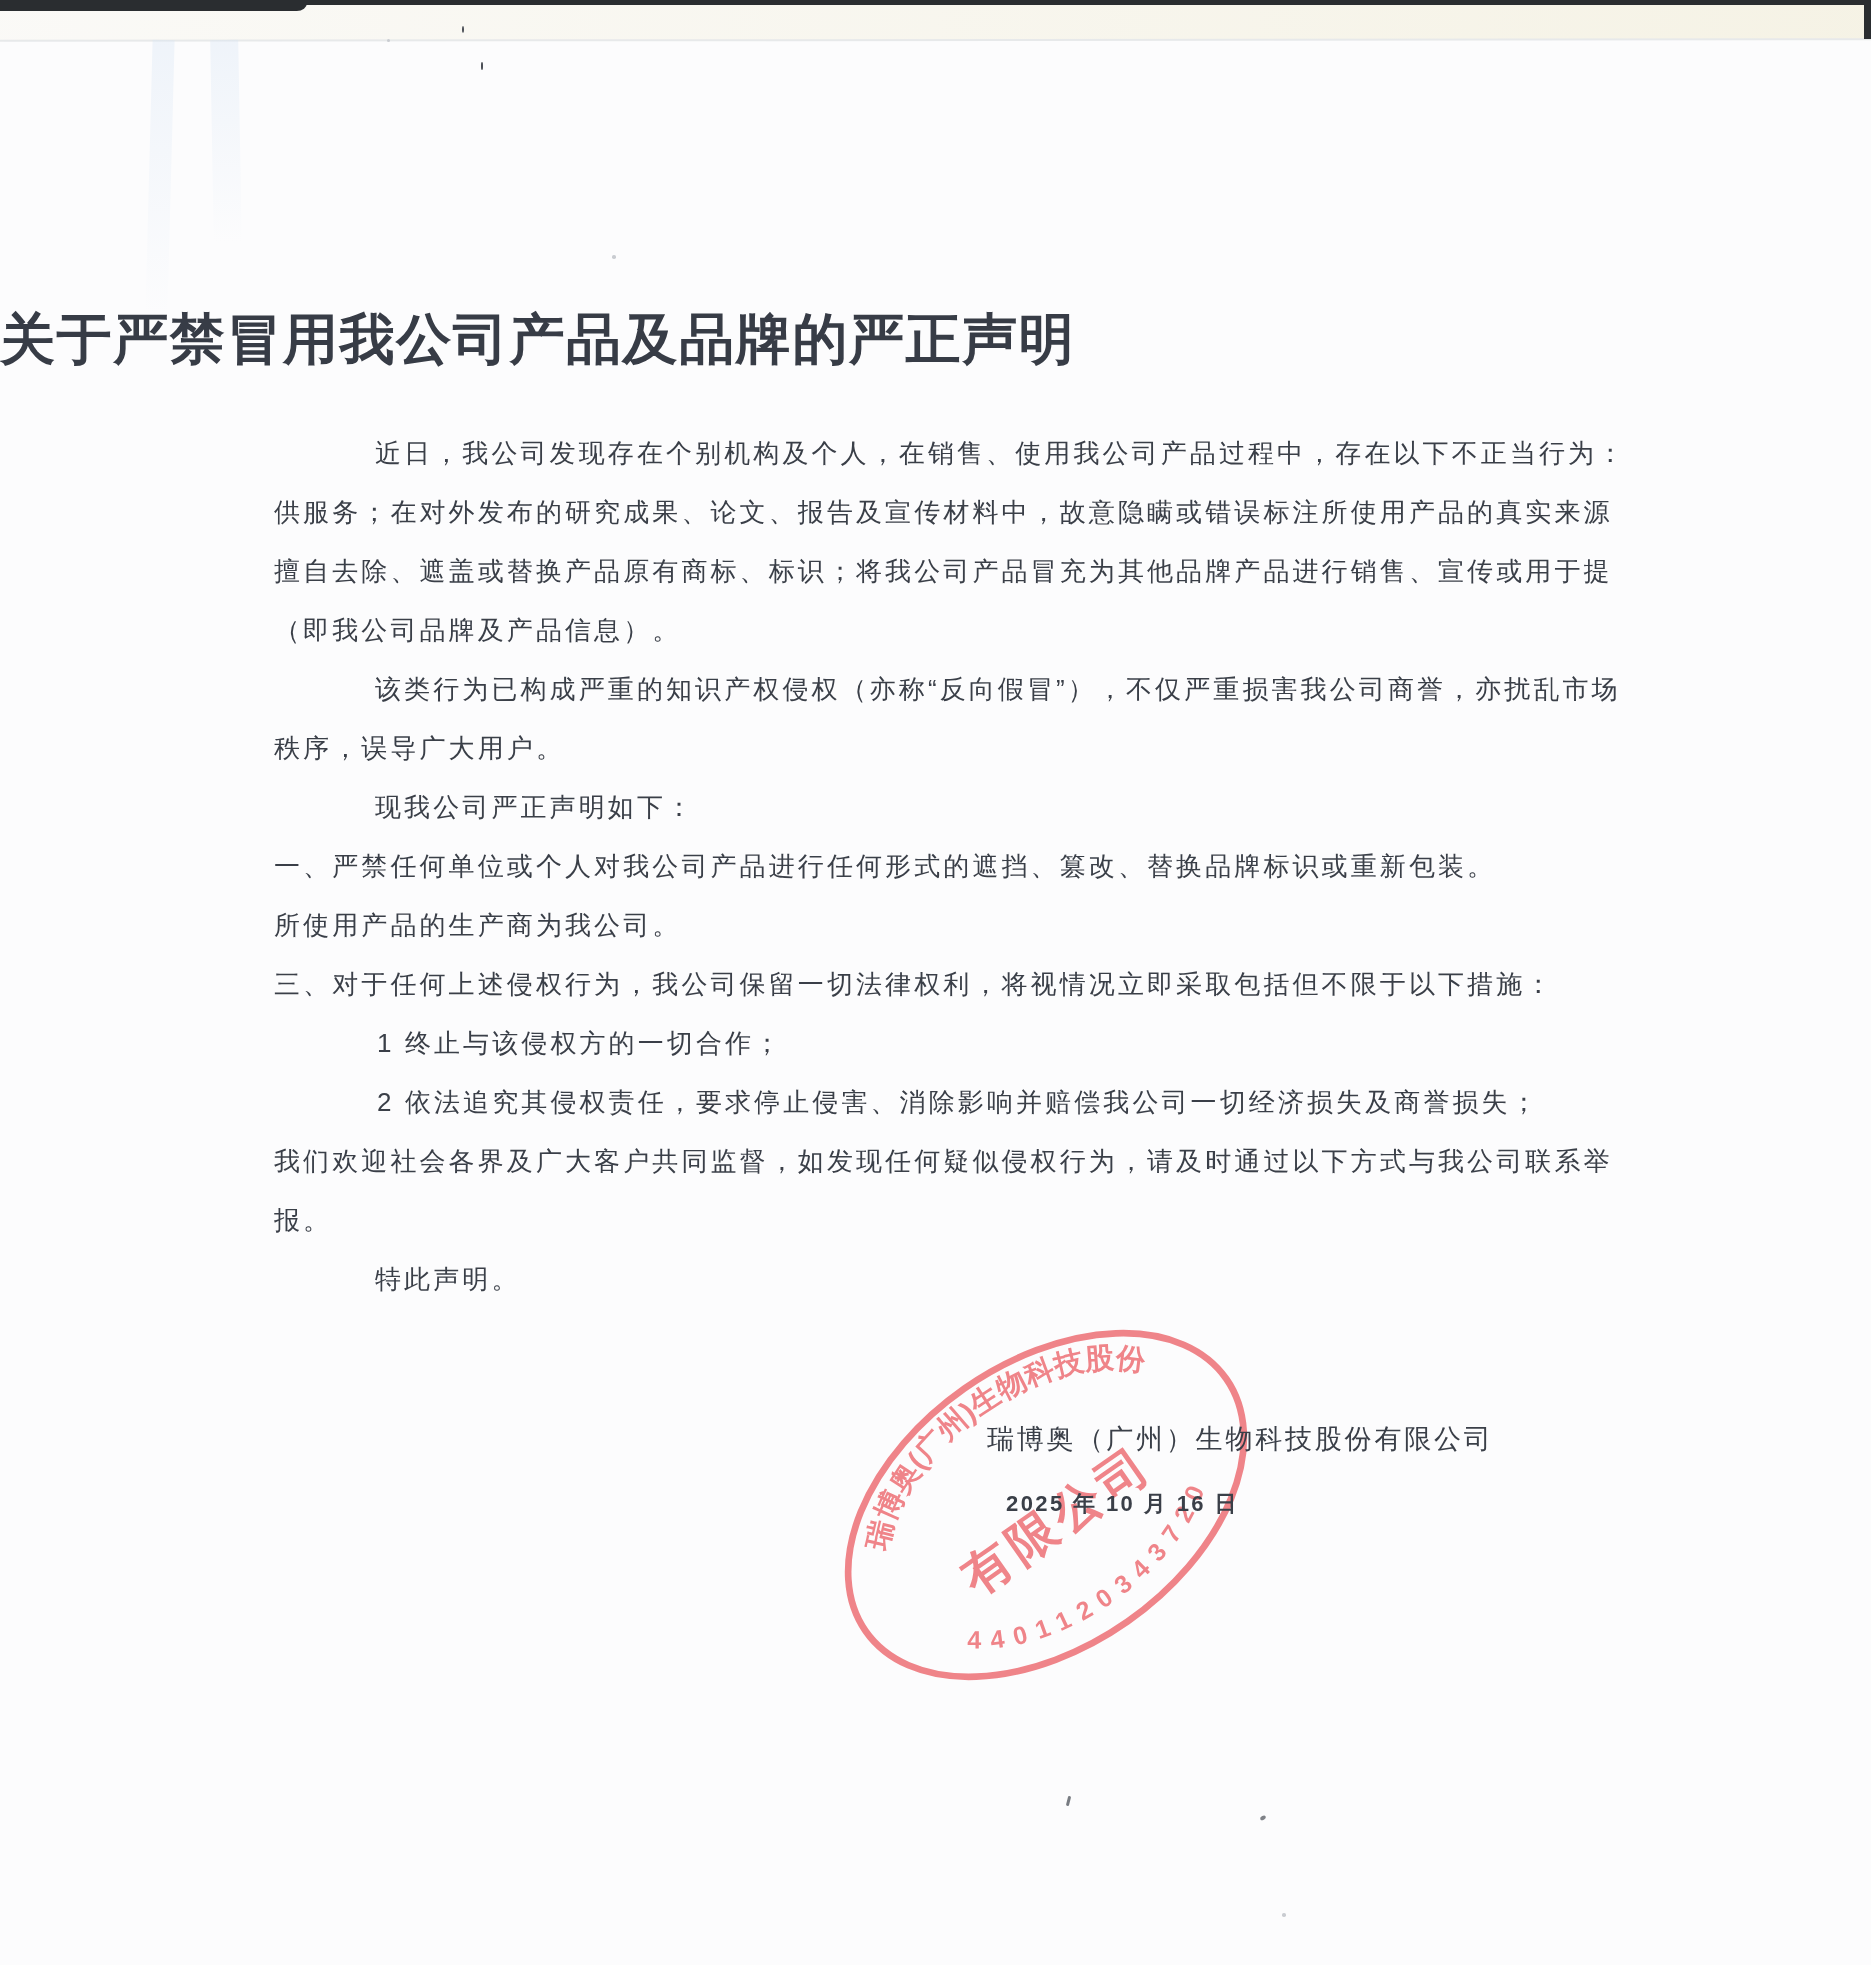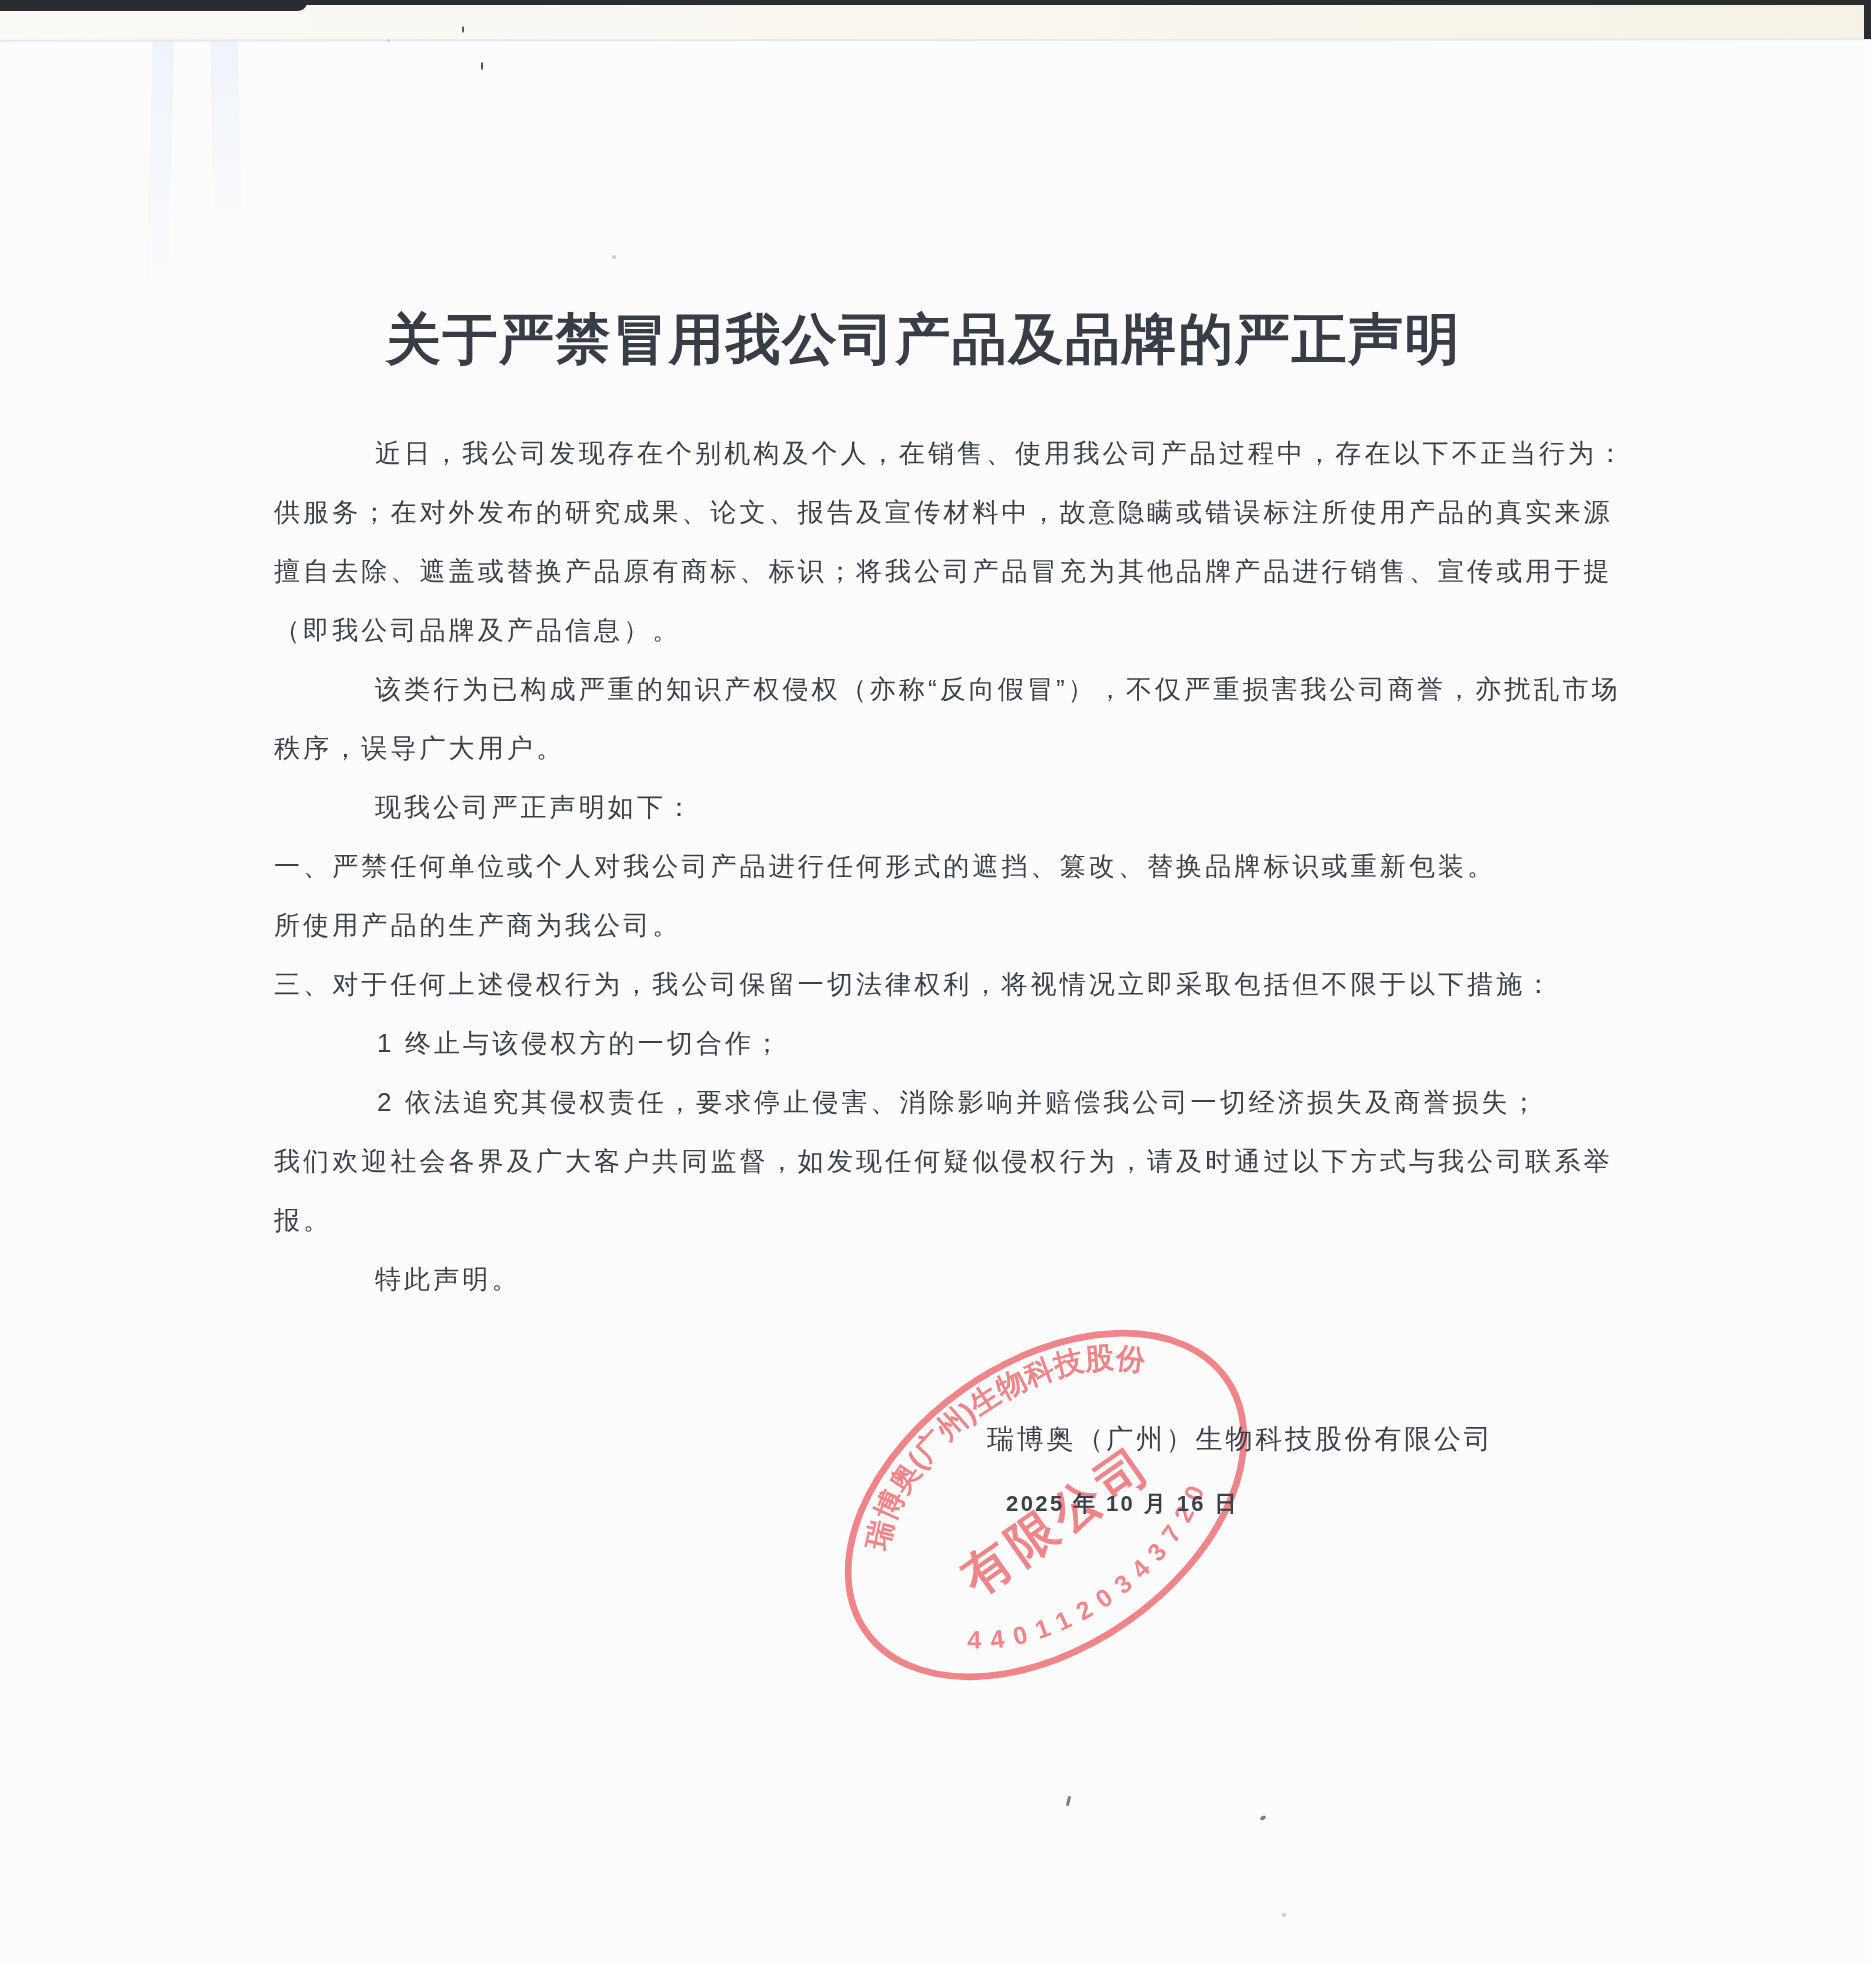"关于严禁冒用我公司产品及品牌的严正声明" .doc-title { text-align: center -> none }
